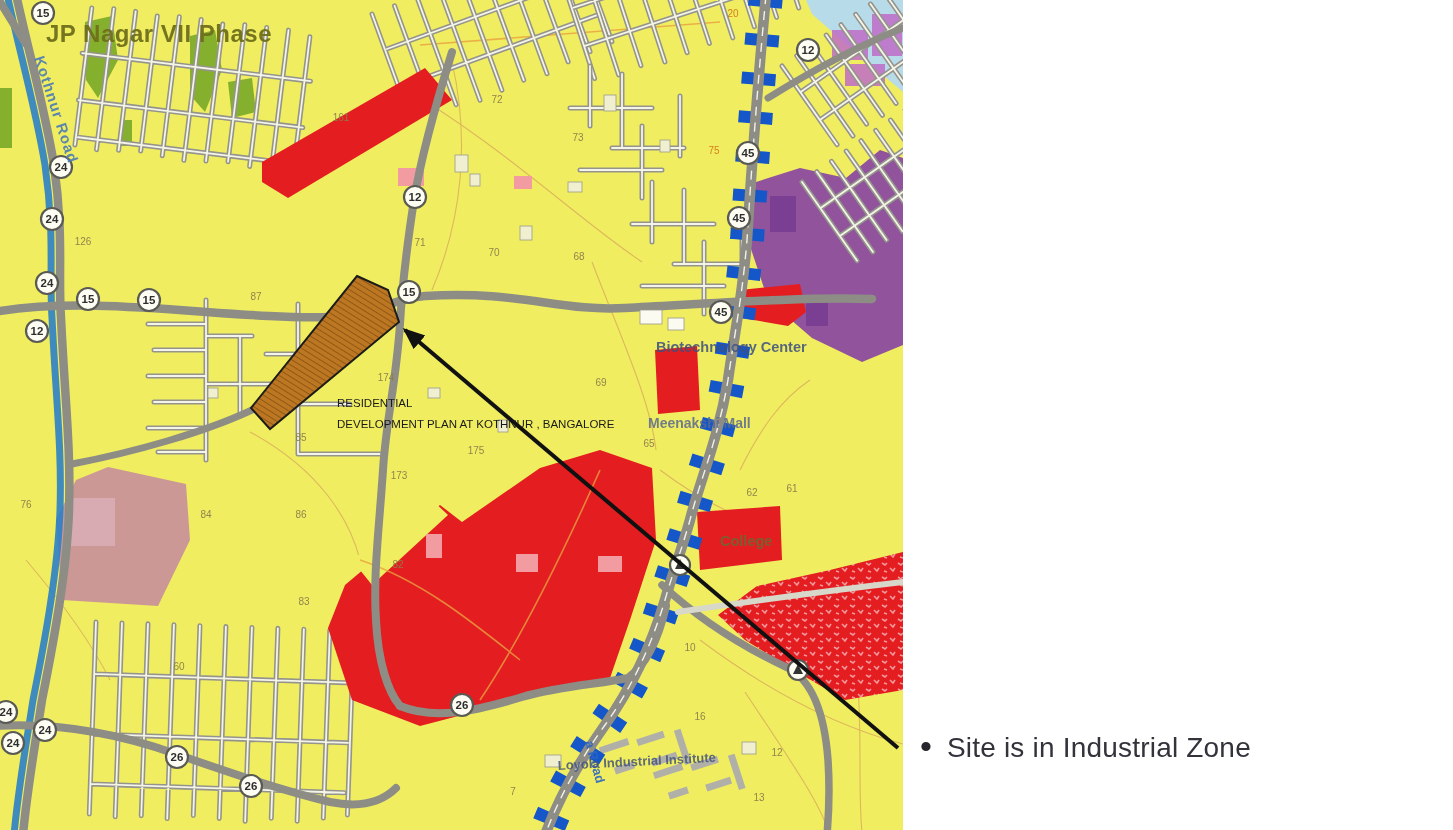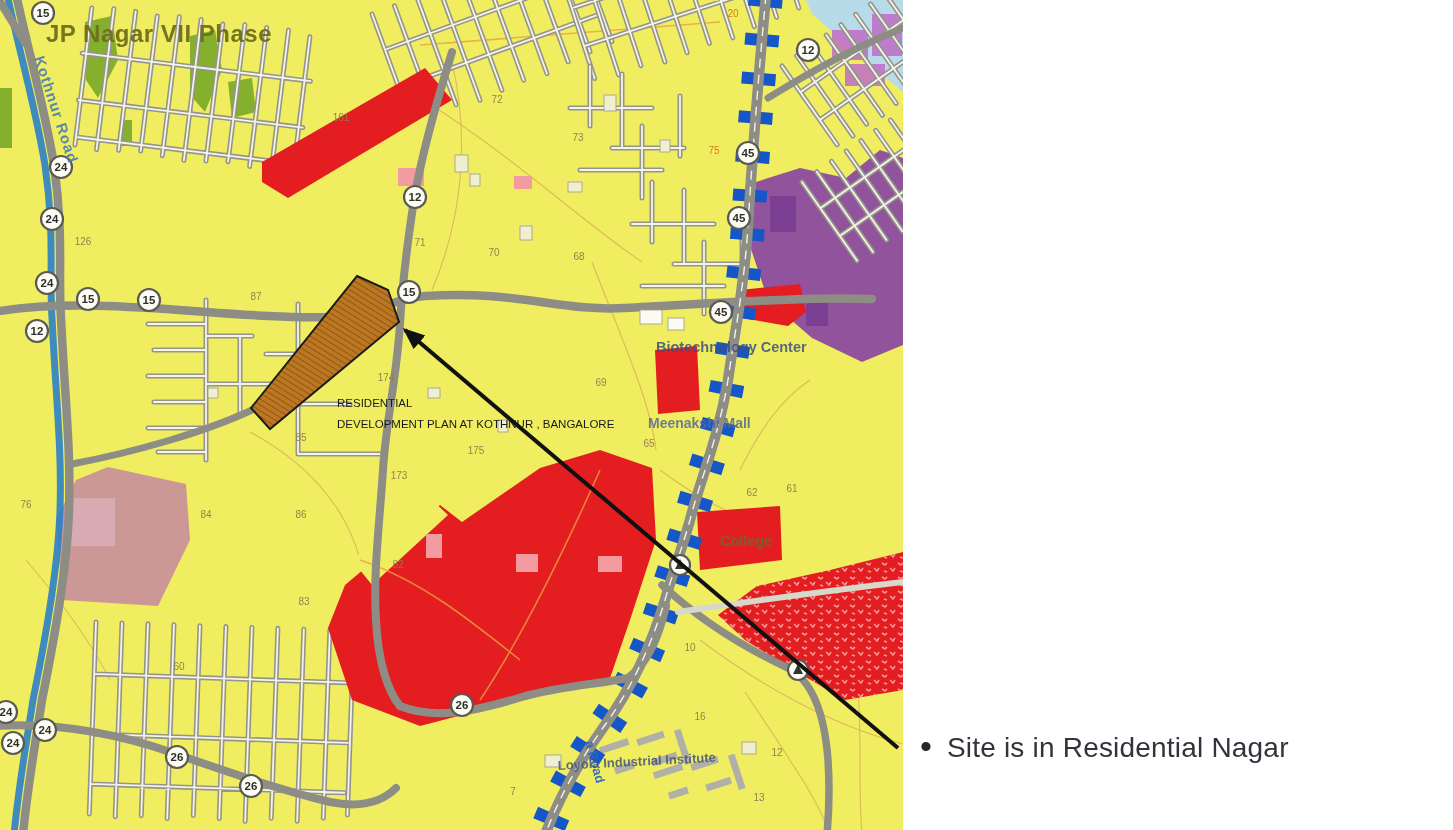"Site is in Residential Nagar" span.note-text { text: Residential Nagar -> Industrial Zone }
